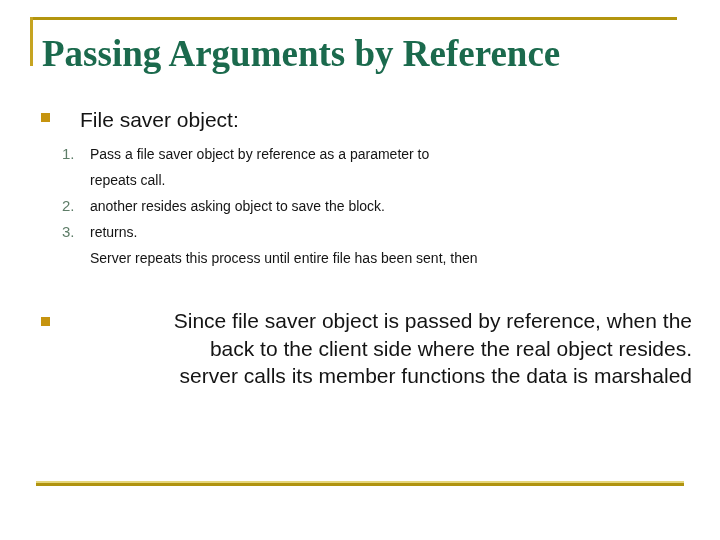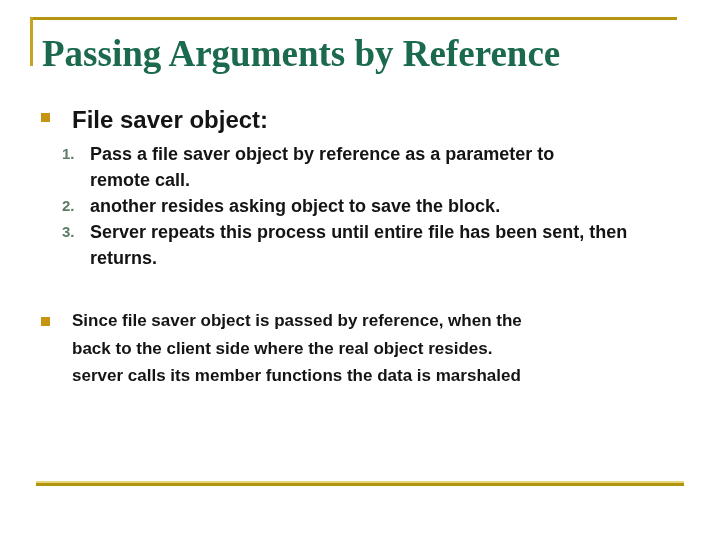"Passing Arguments by Reference" * { font-weight: bold -> none }
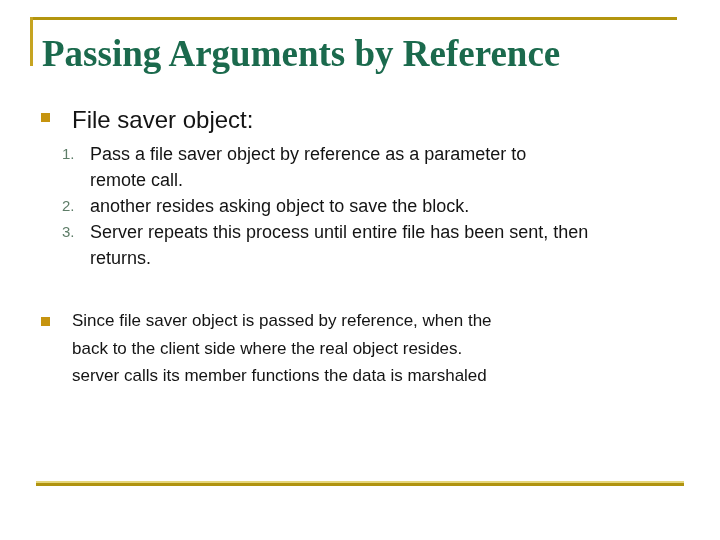"File saver object:" .lvl1-label { font-size: 24px -> 21px; left: 72px -> 80px }
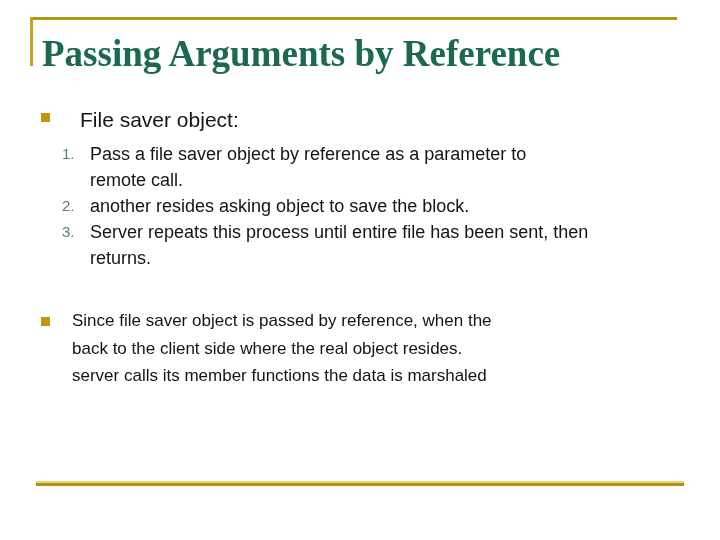"Pass a file saver object" .numtext { font-size: 18px -> 14px }
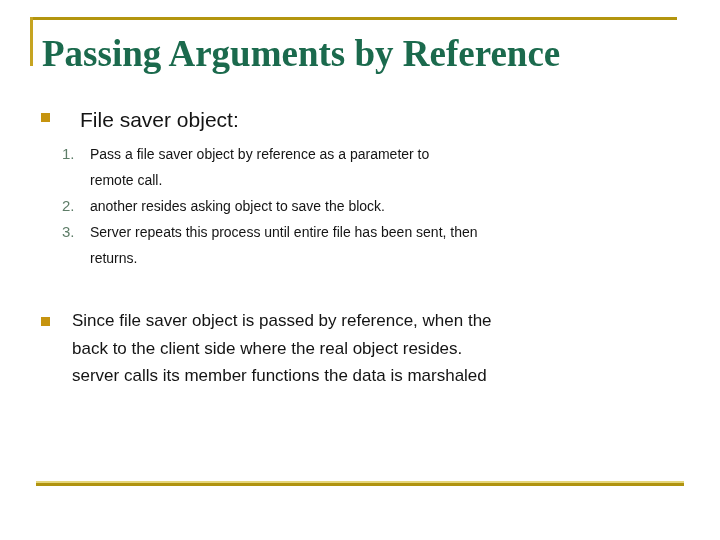"remote call." span.line { text: remote -> repeats }
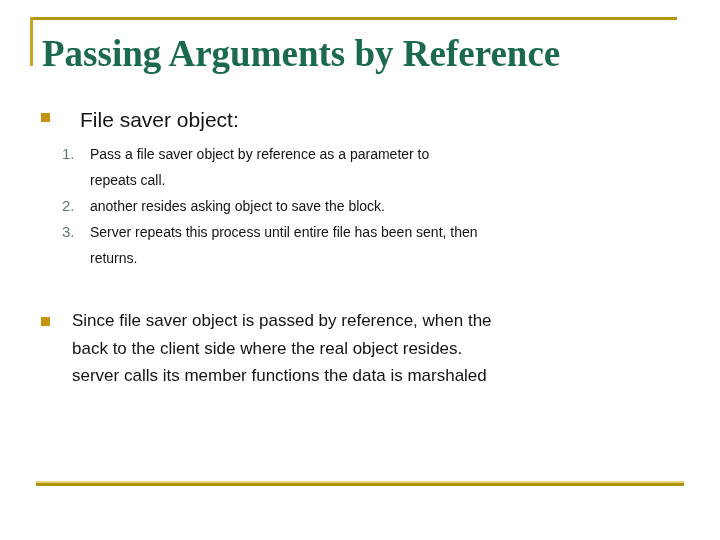"Server repeats this process until" span.line { order: before "returns." -> after "returns." }
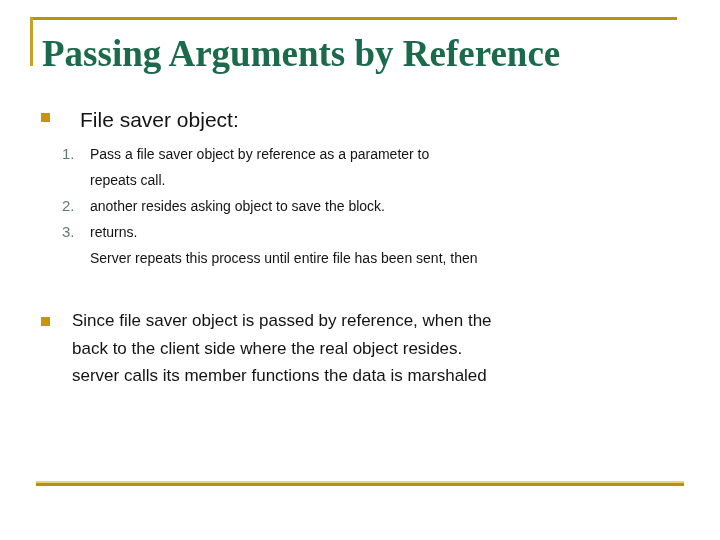"Since file saver object is" .para { font-size: 17px -> 21px; text-align: none -> right }
